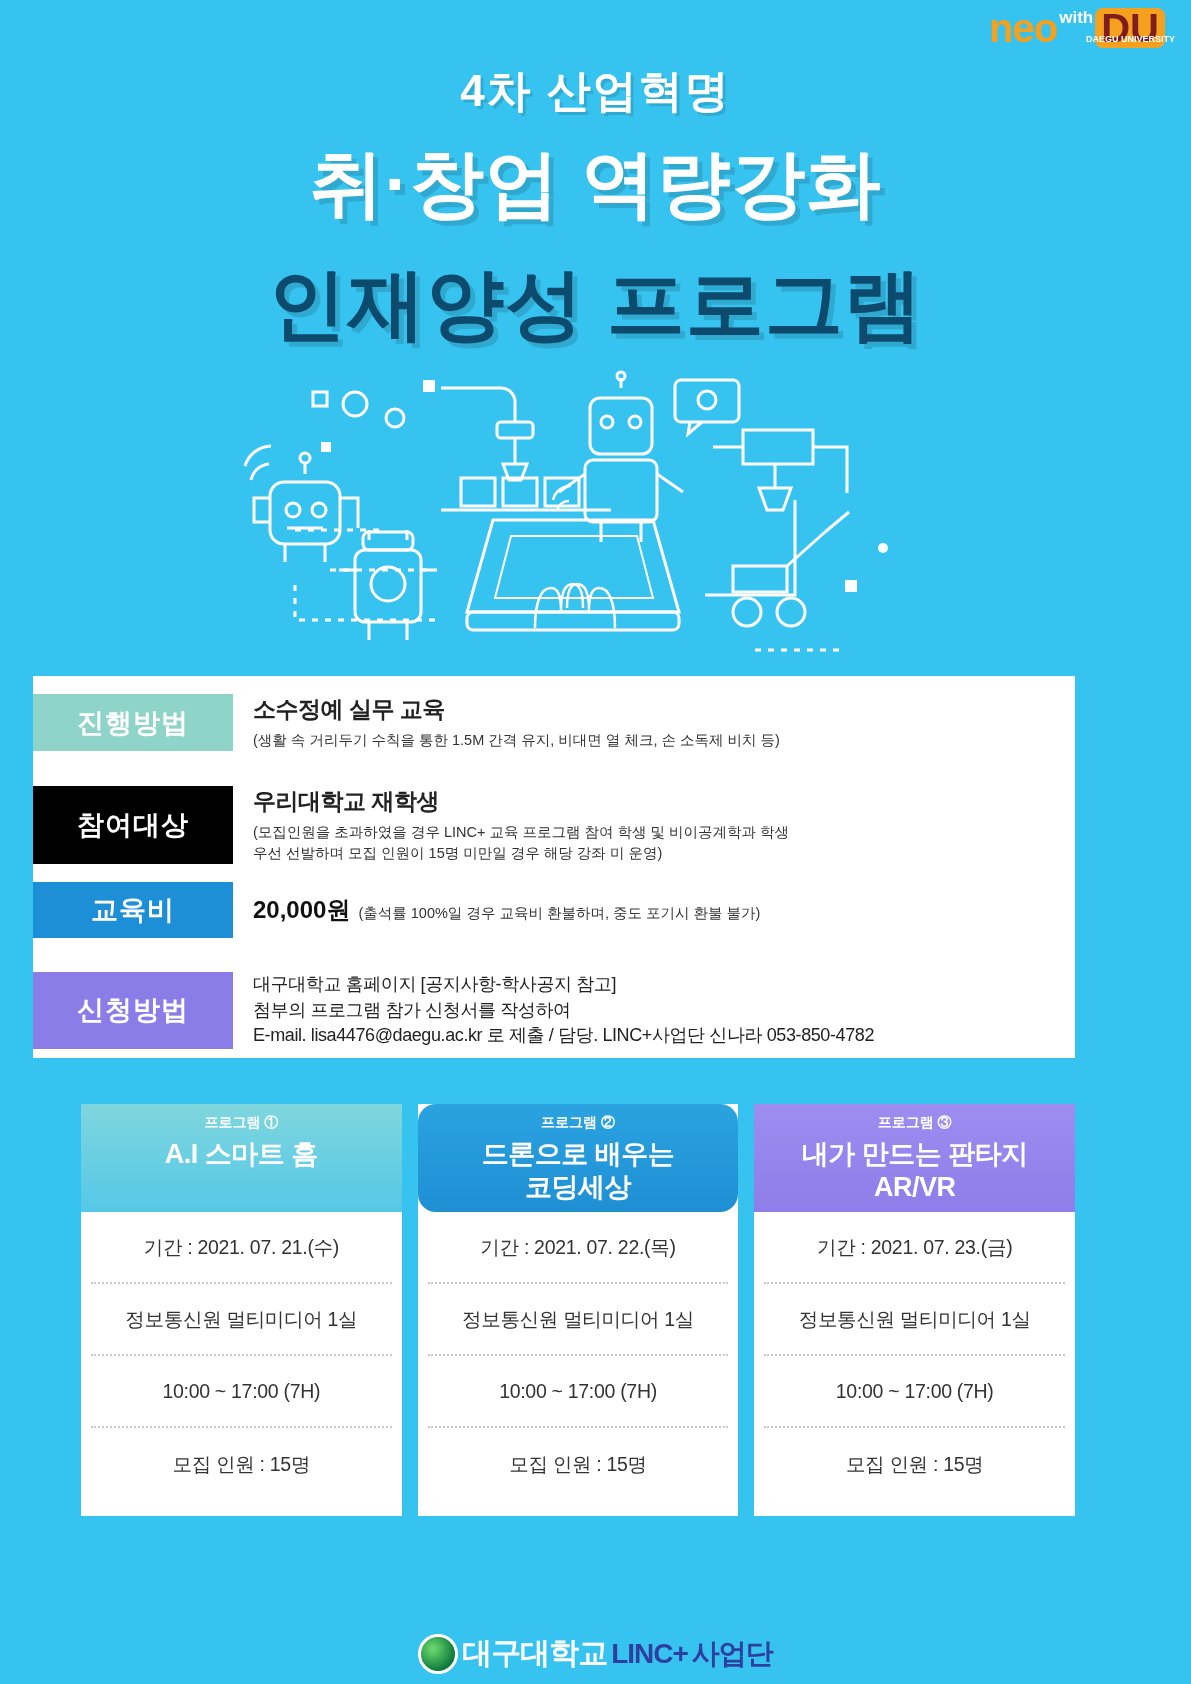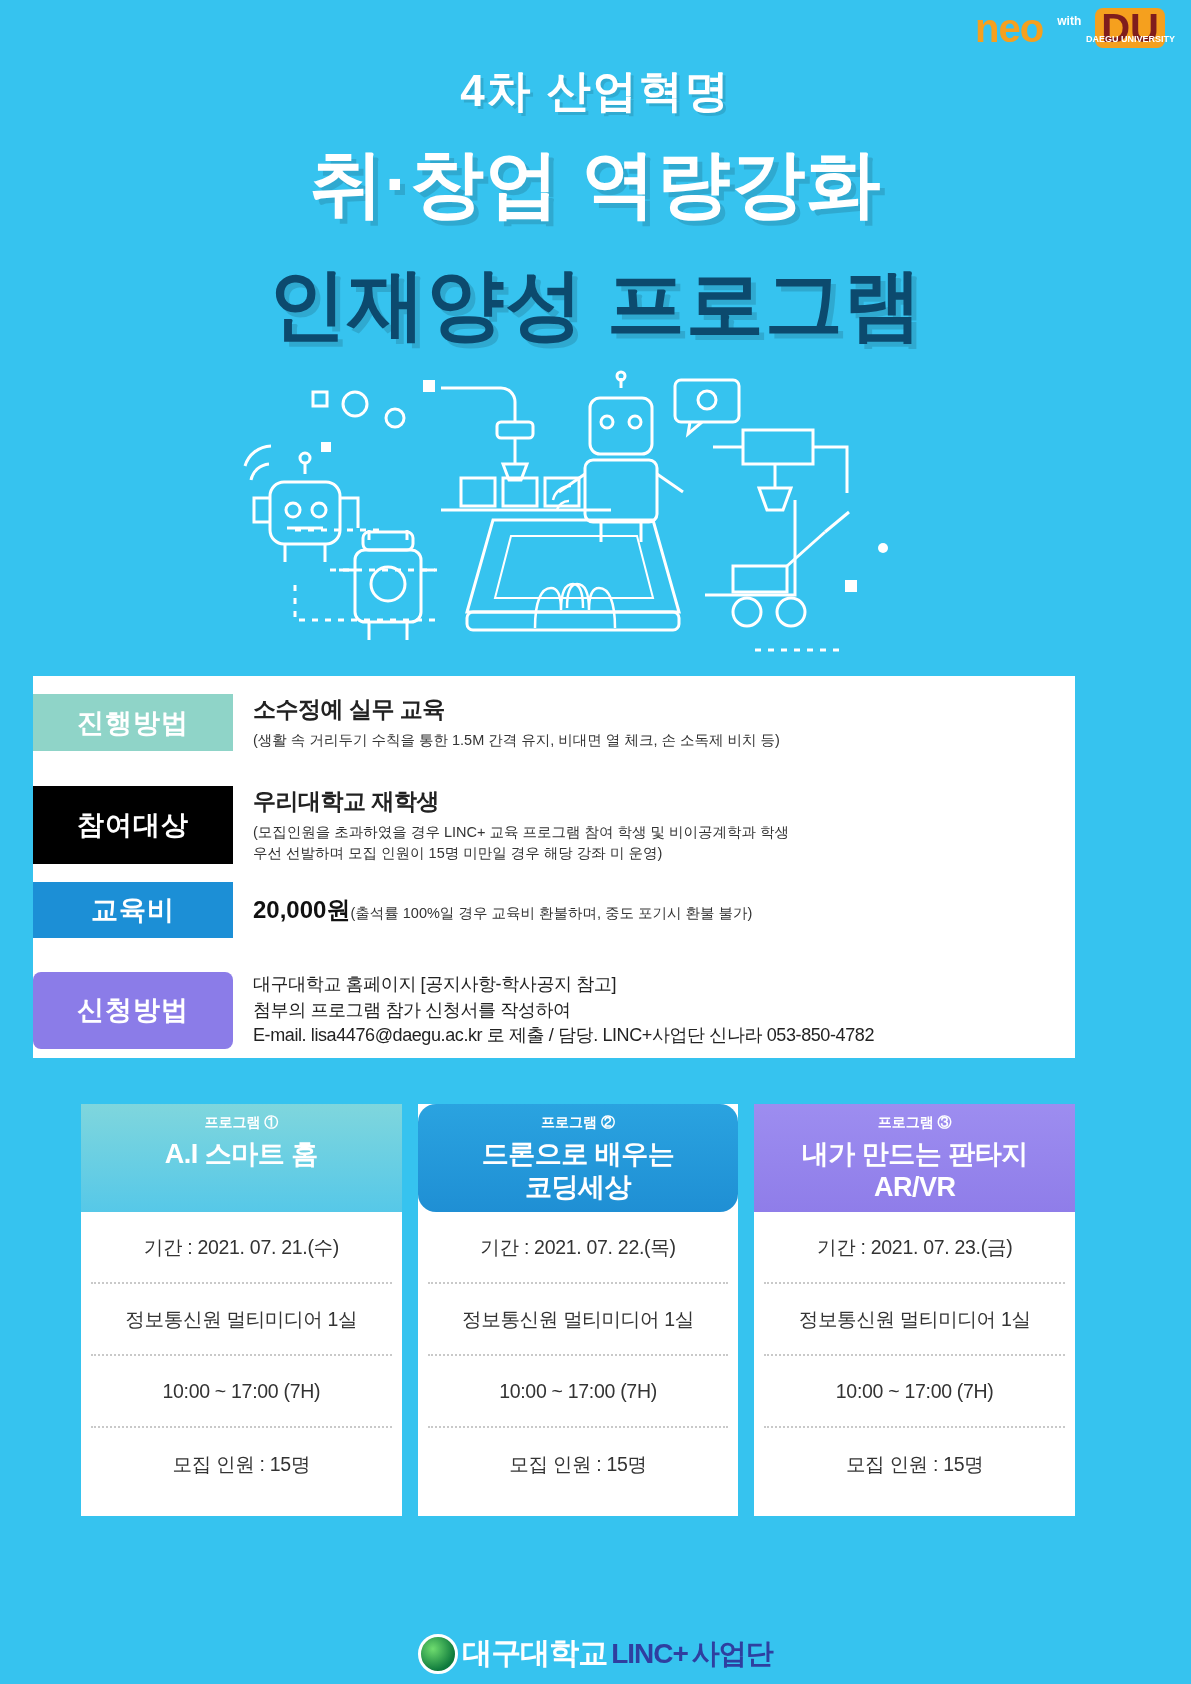"neo" .top-logo { gap: 16px -> 4px }
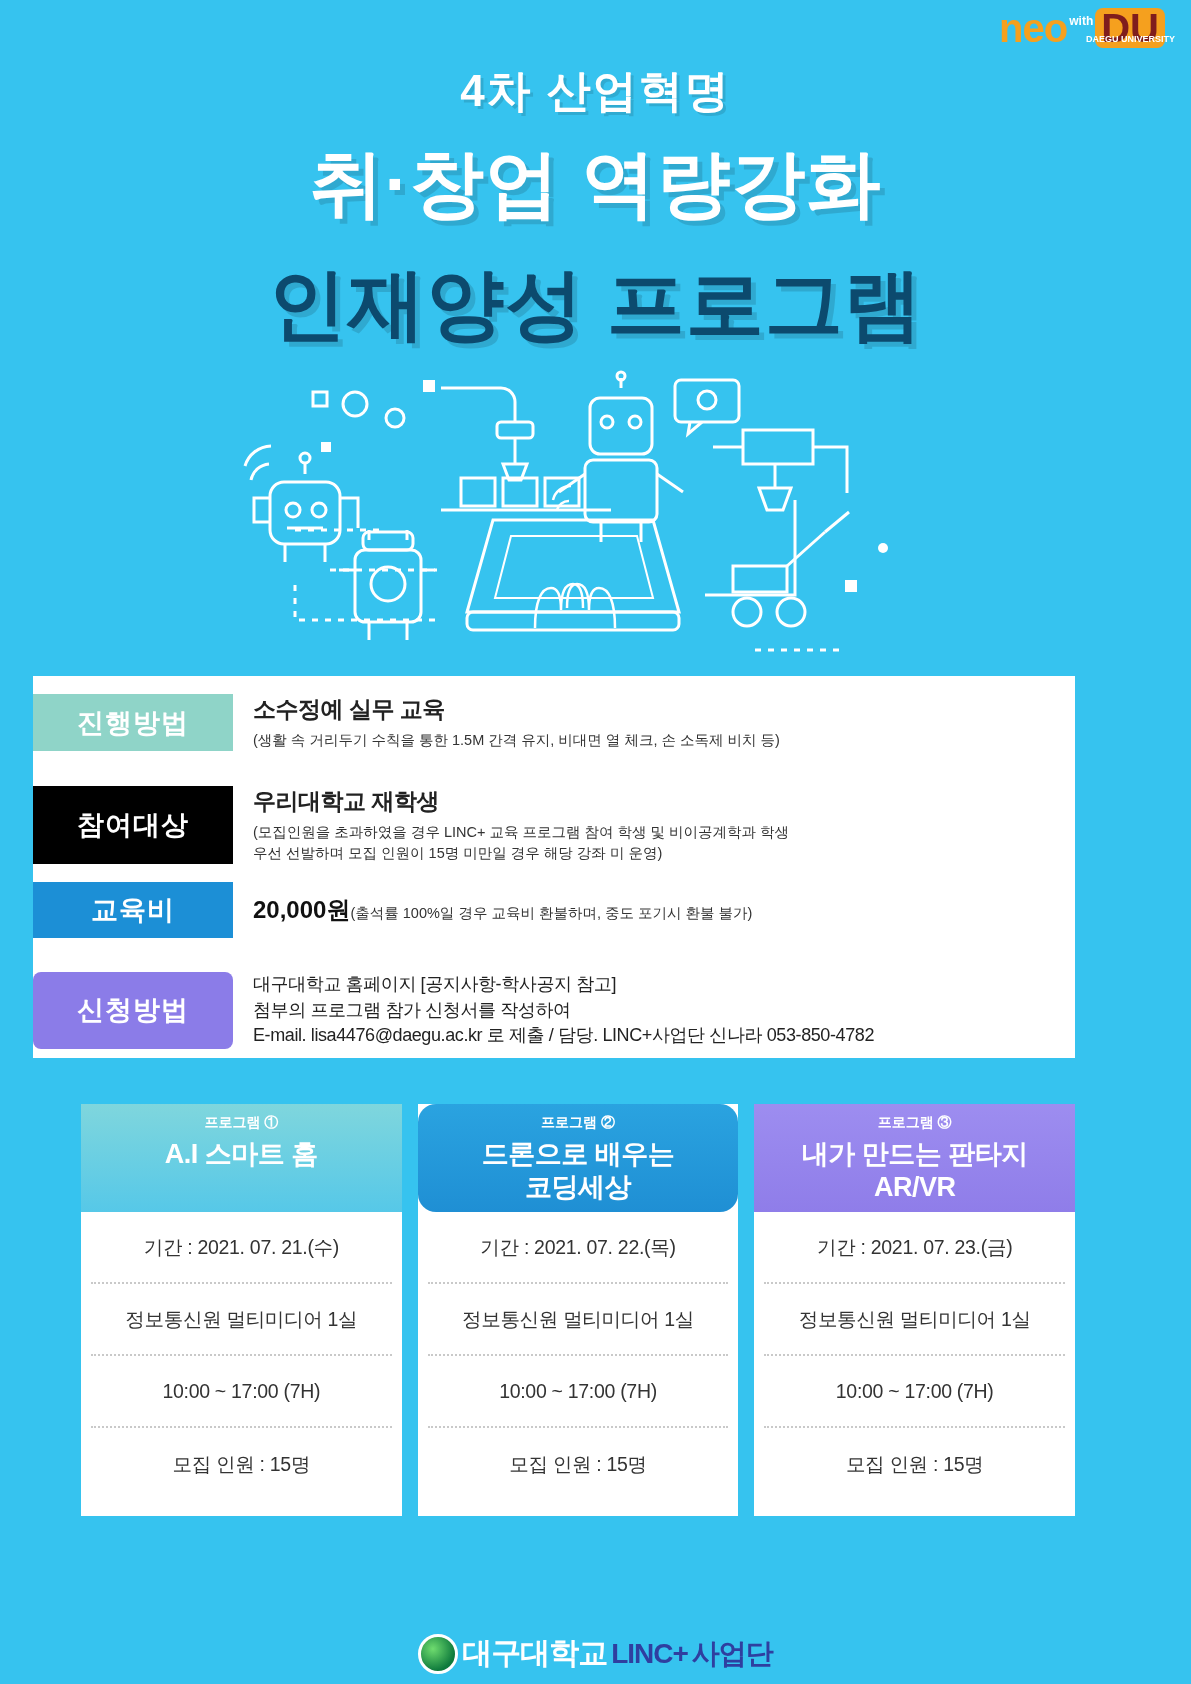"with" .logo-with { font-size: 12px -> 17px }
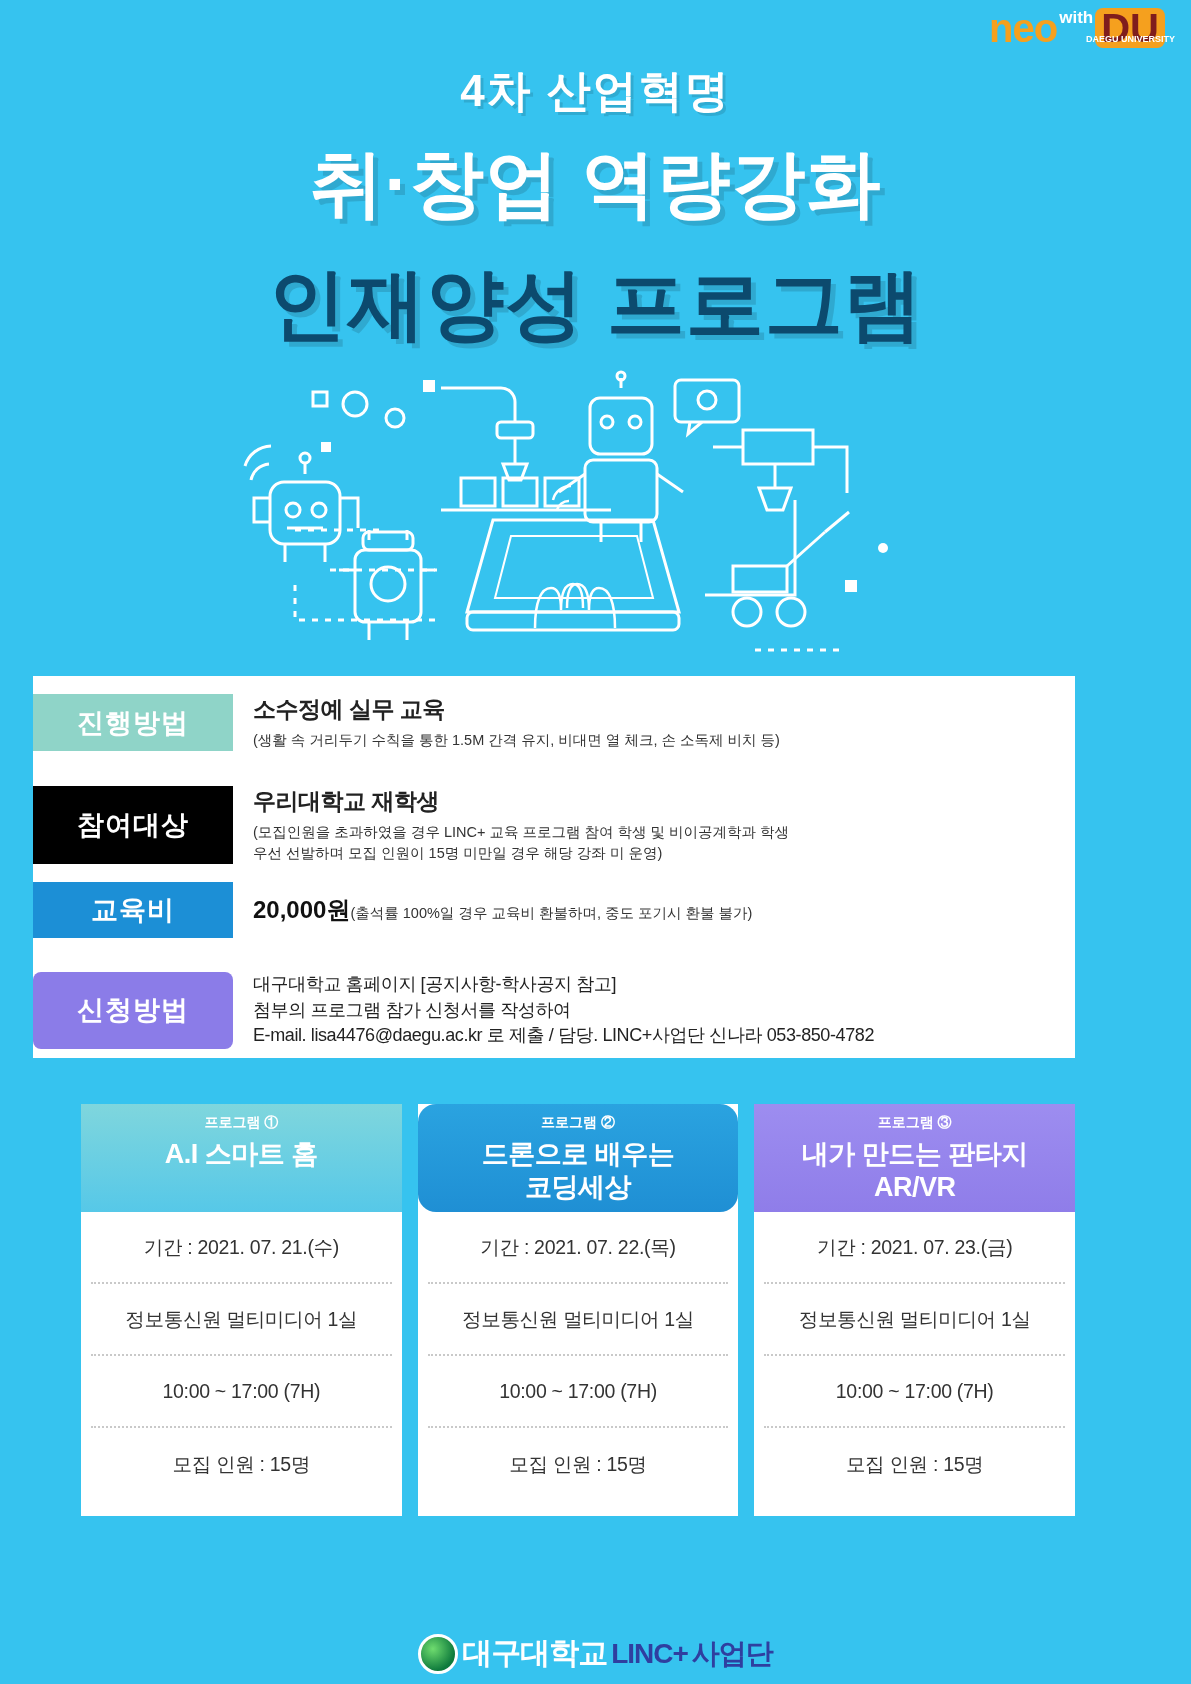"20,000원" div.info-body { gap: none -> 8px }
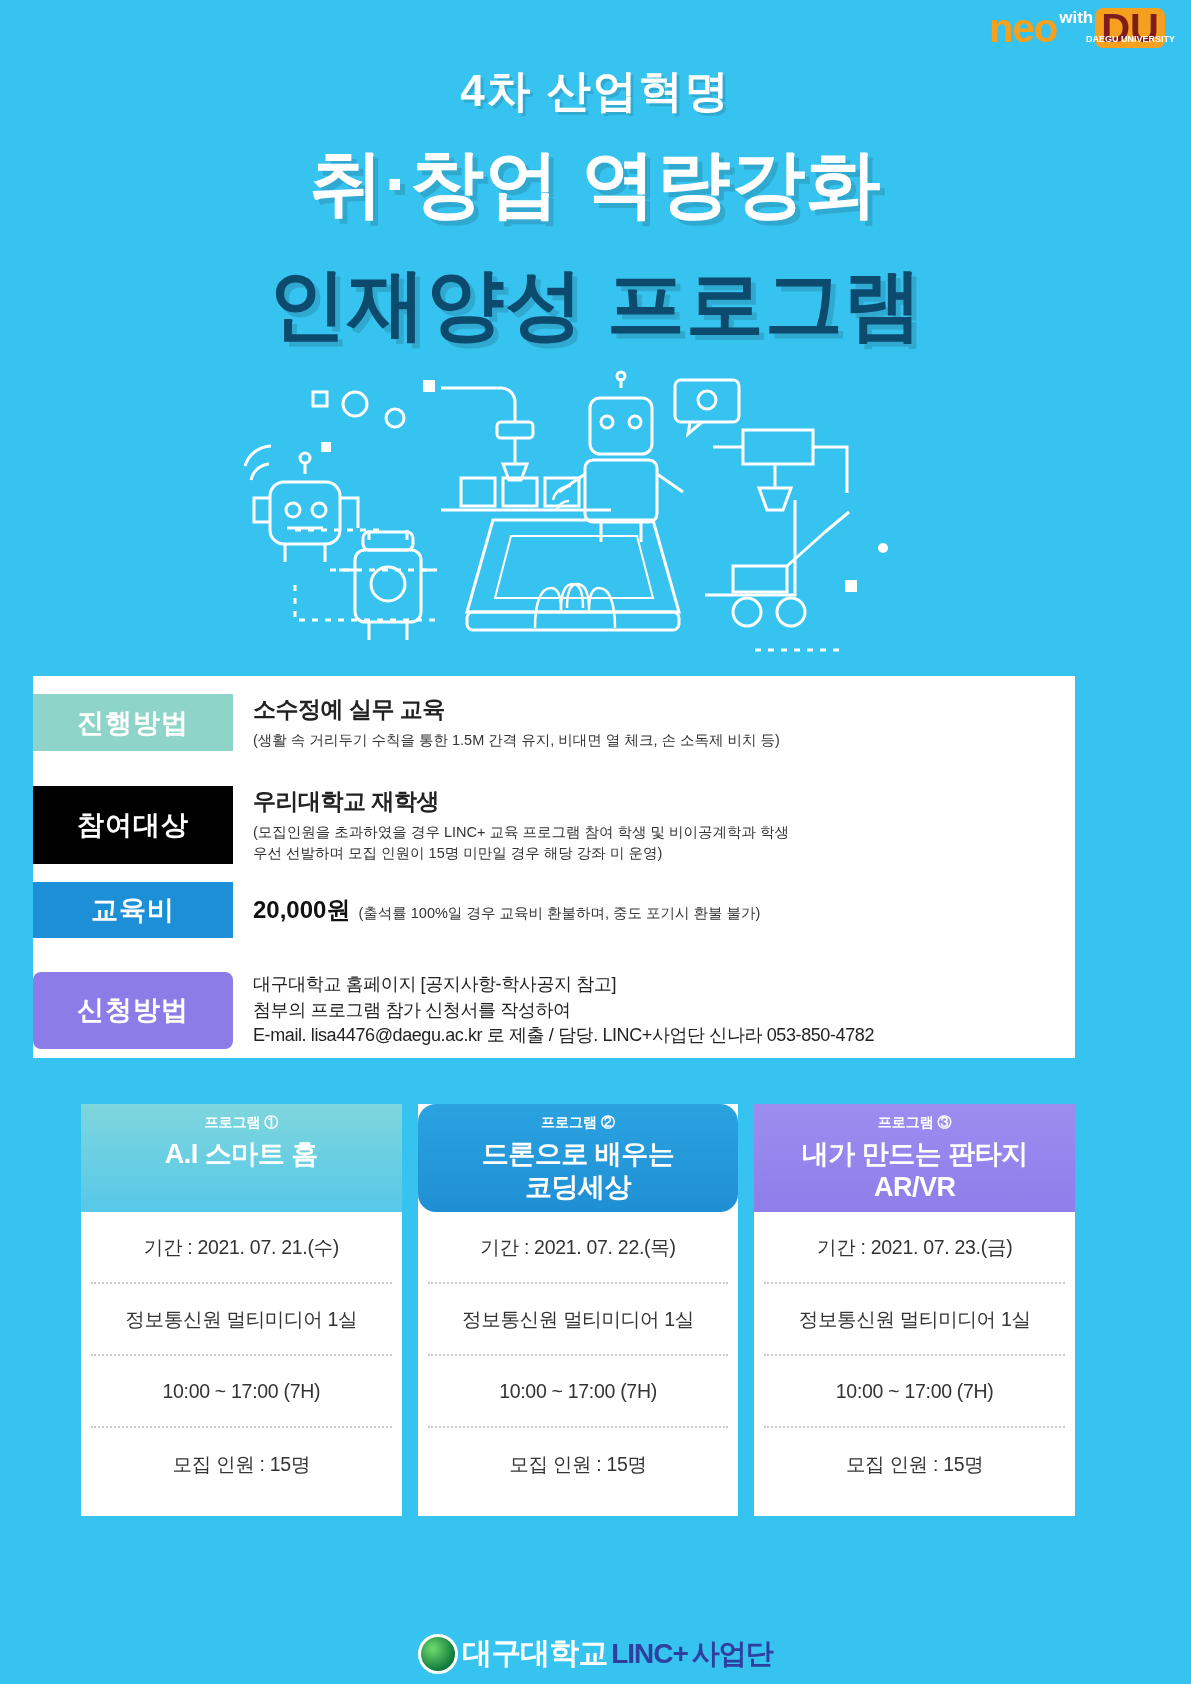"신청방법" .tag-3 { border-radius: 8px -> none }
